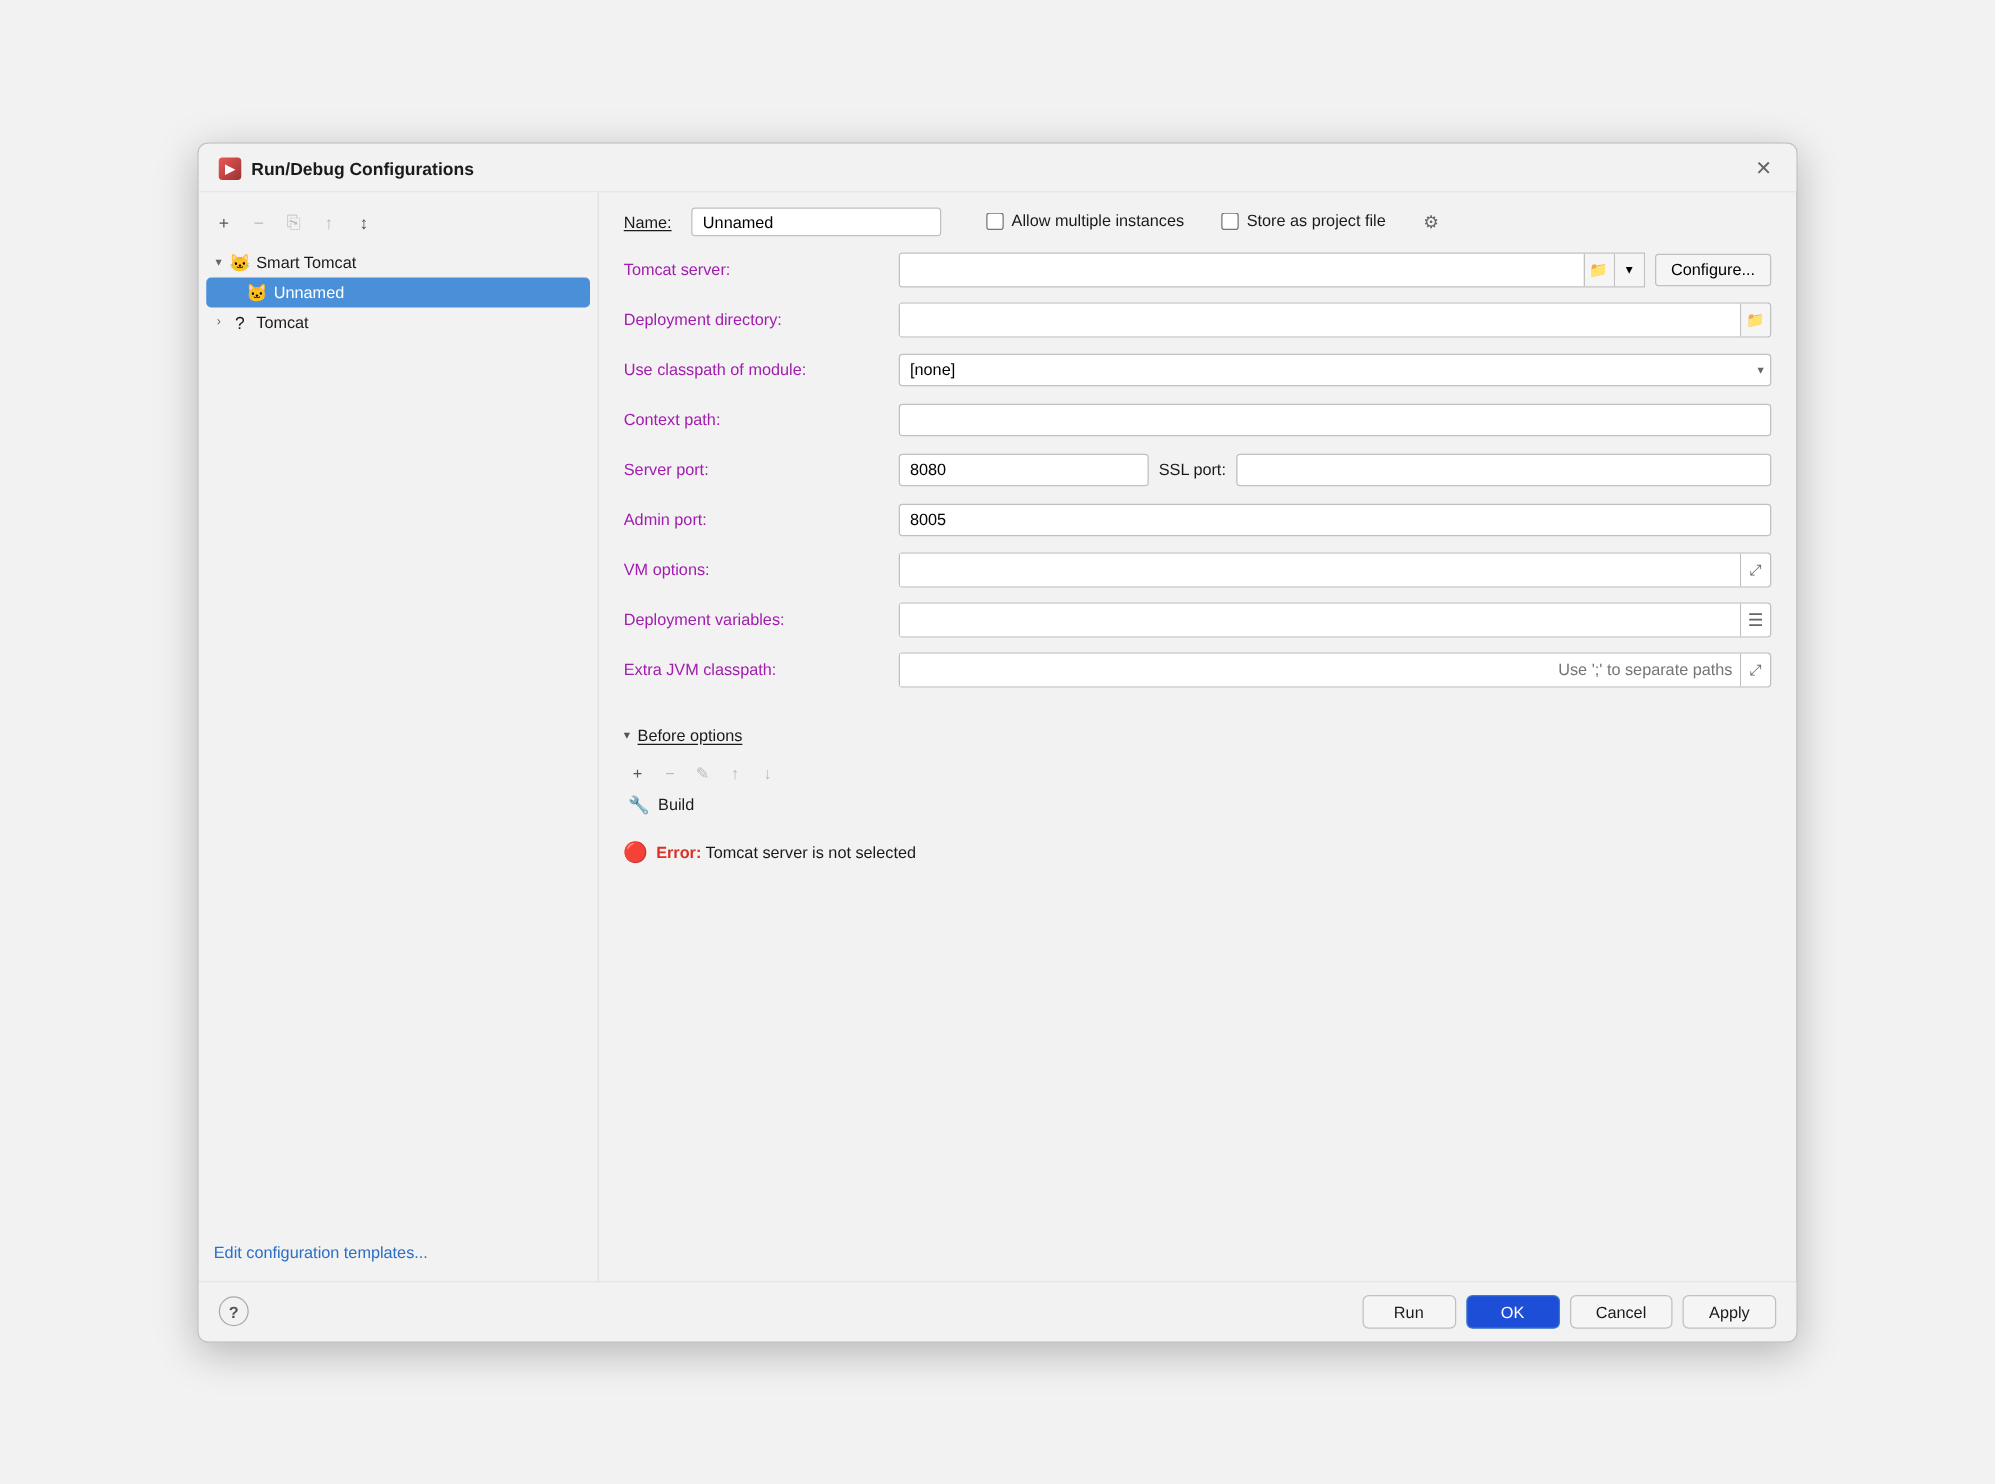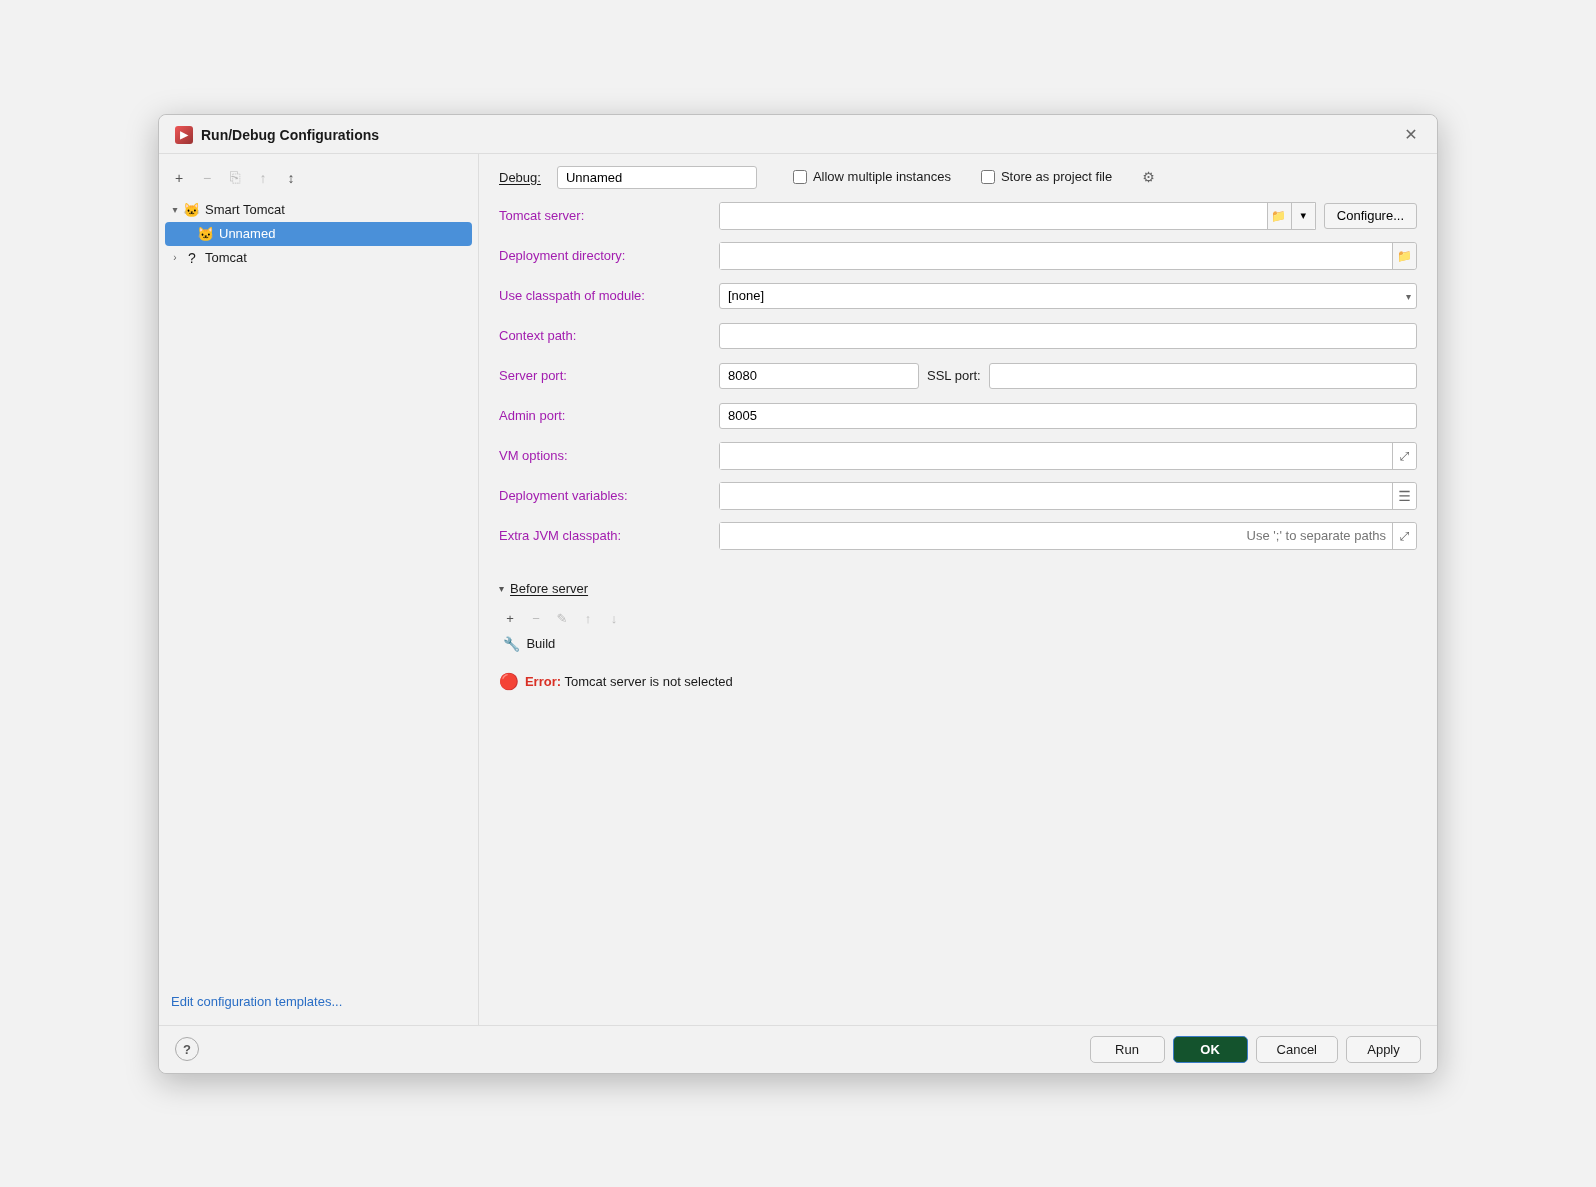"Debug:" span.name-label { text: Debug -> Name }
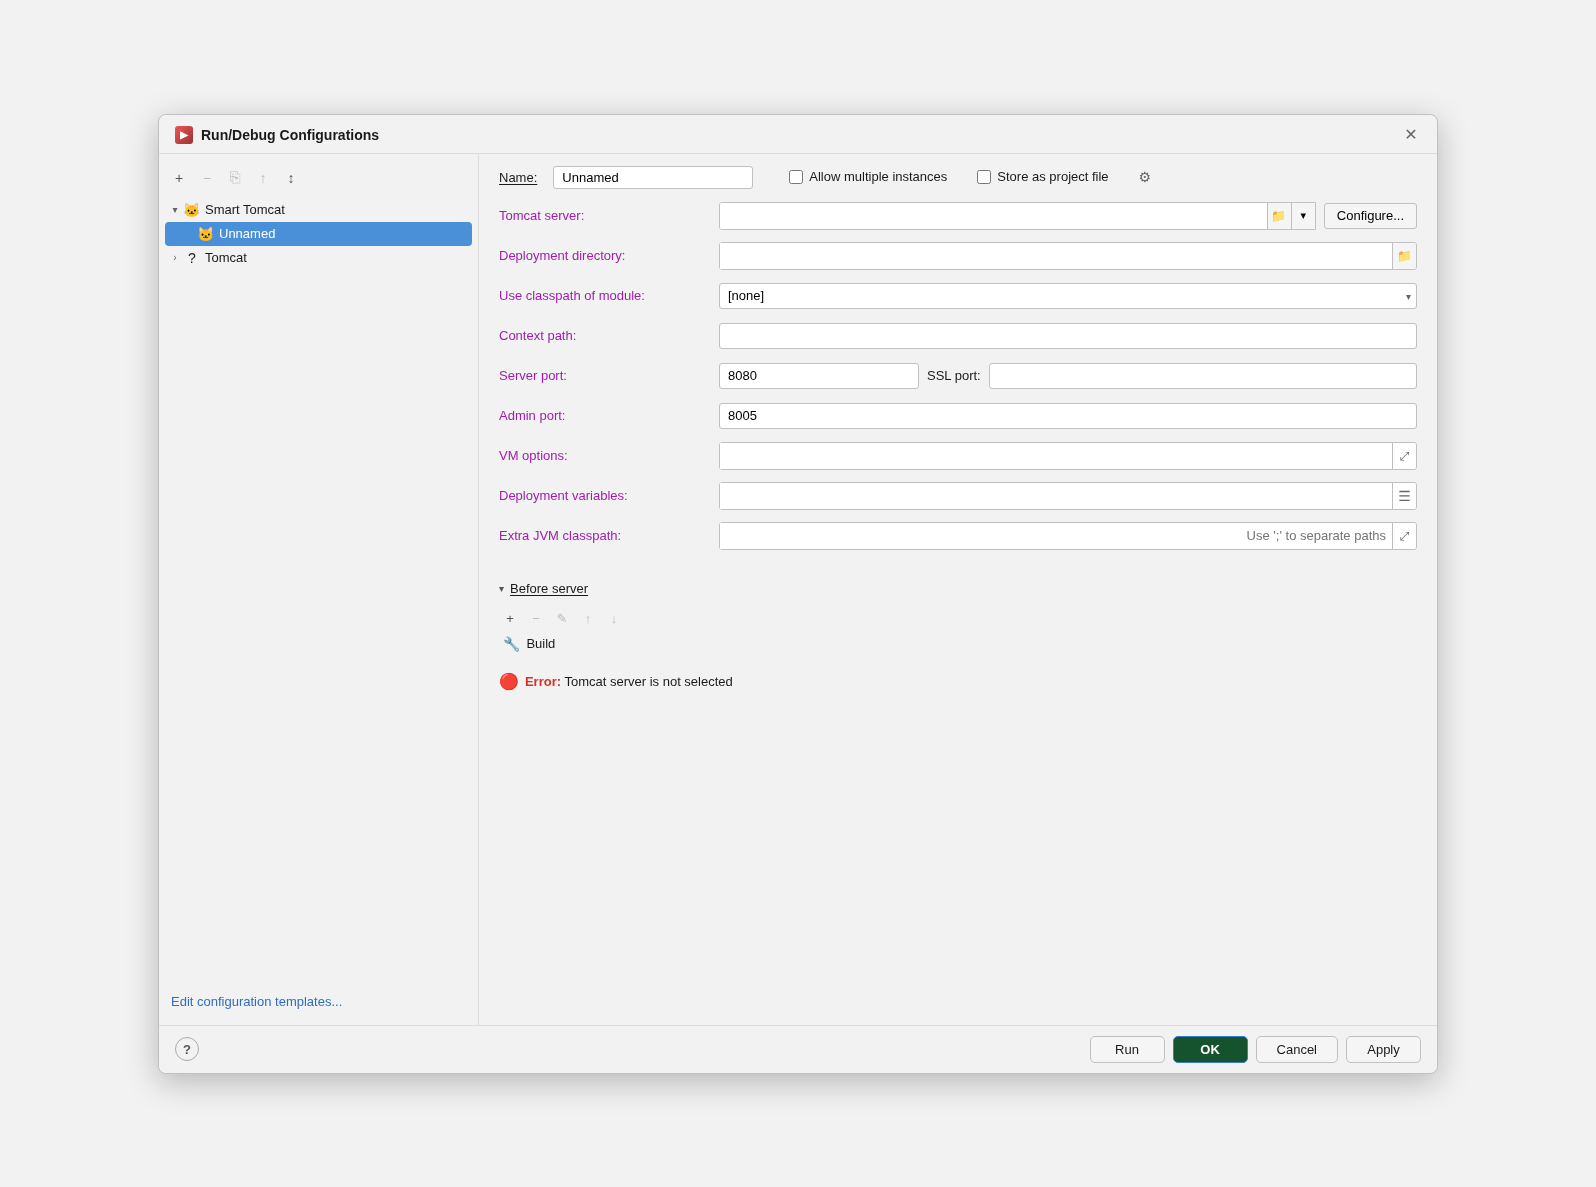"Before server" span.before-launch-label { text: server -> options }
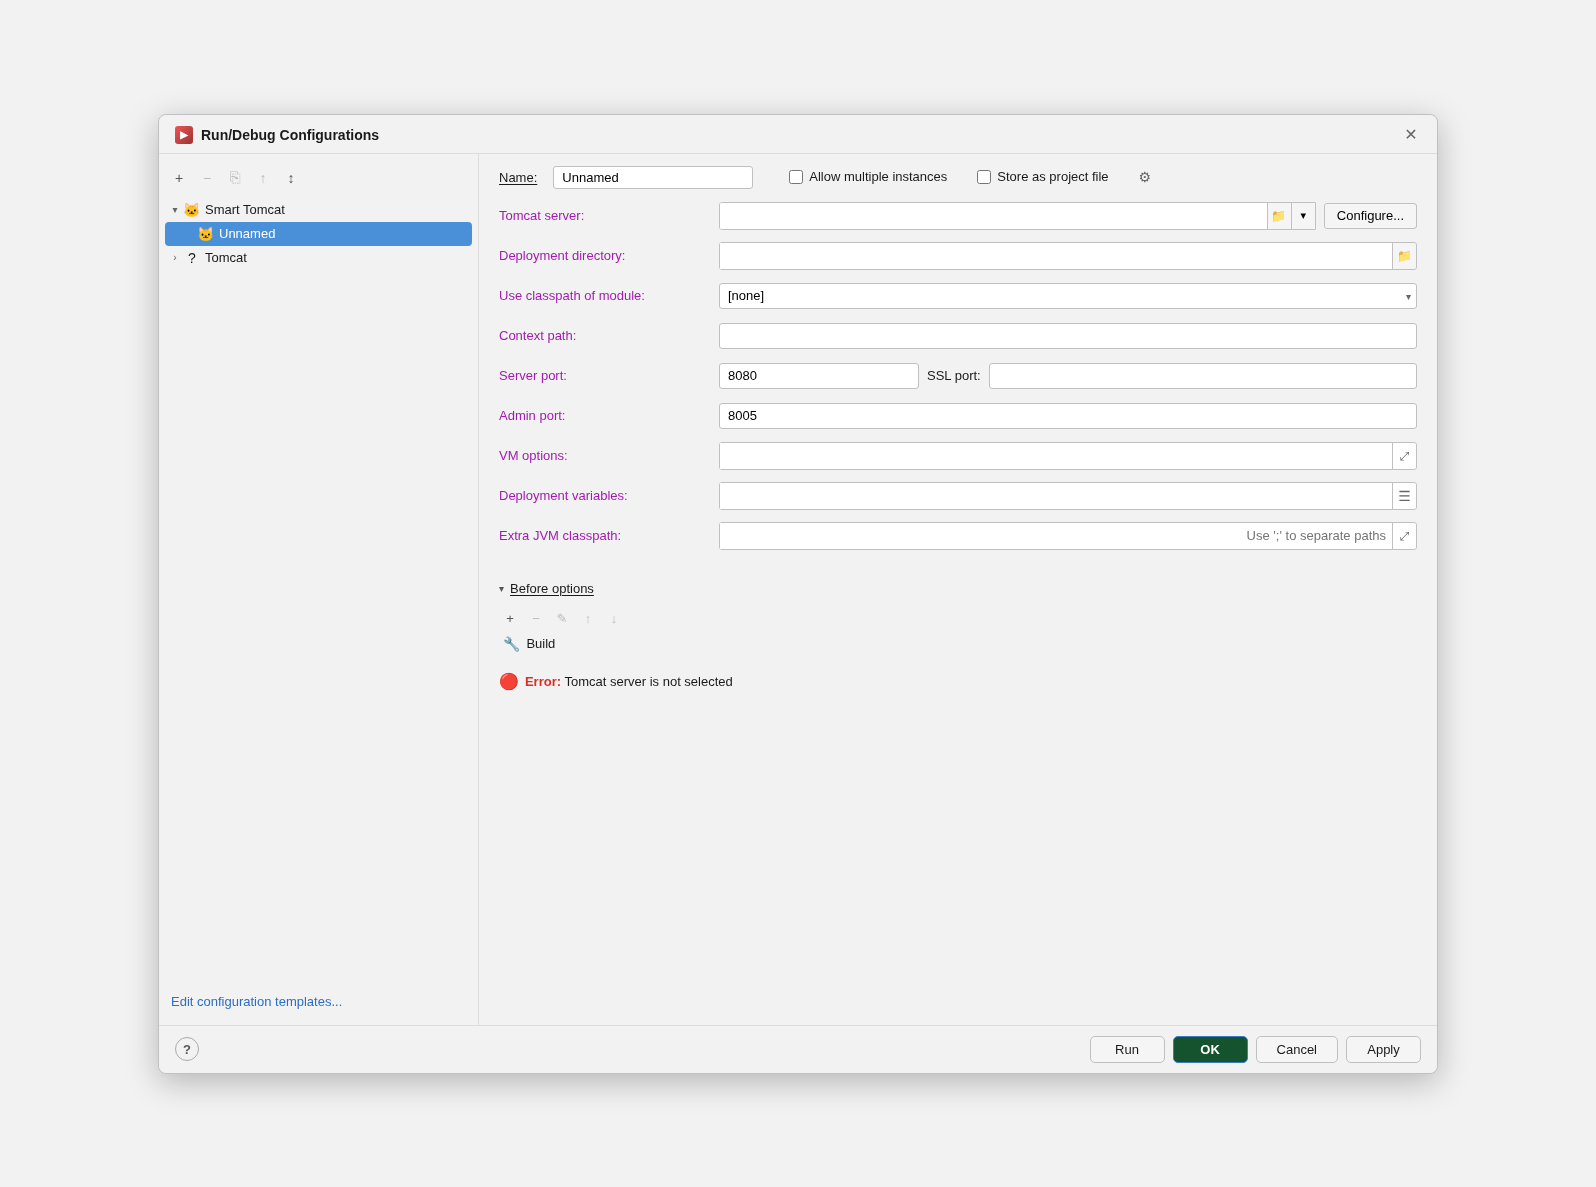"OK" .btn-primary { background: #14532d -> #1d4ed8; font-weight: bold -> none }
